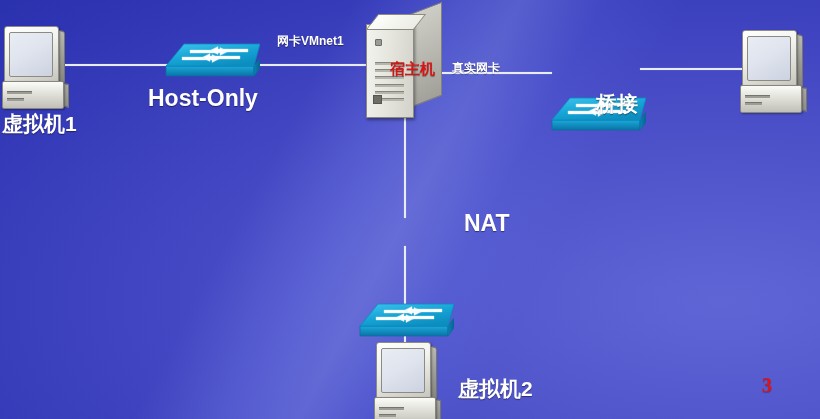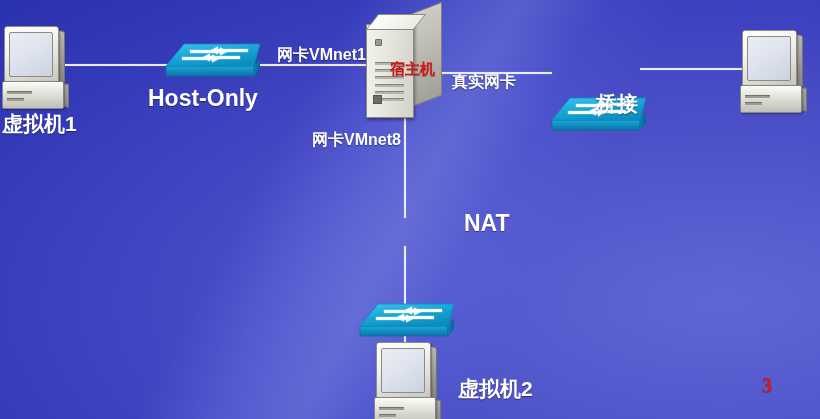"网卡VMnet1" .label.cjk-sm { font-size: 16px -> 12px; margin-top: 12px -> none }
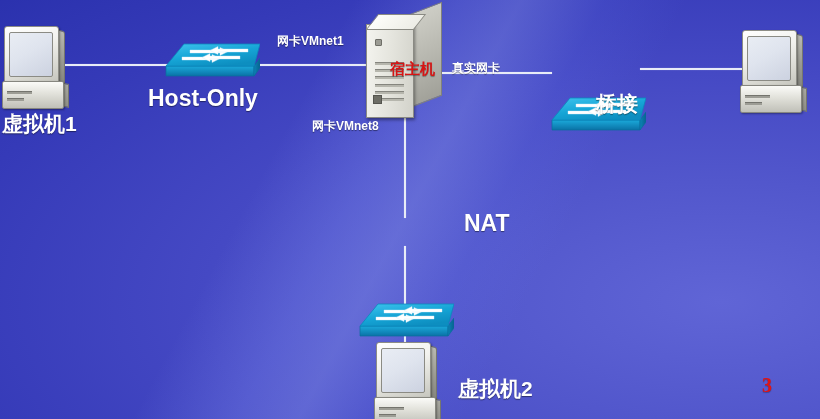"网卡VMnet8" div.label { html: <div>网卡VMnet8</div> -> none }
